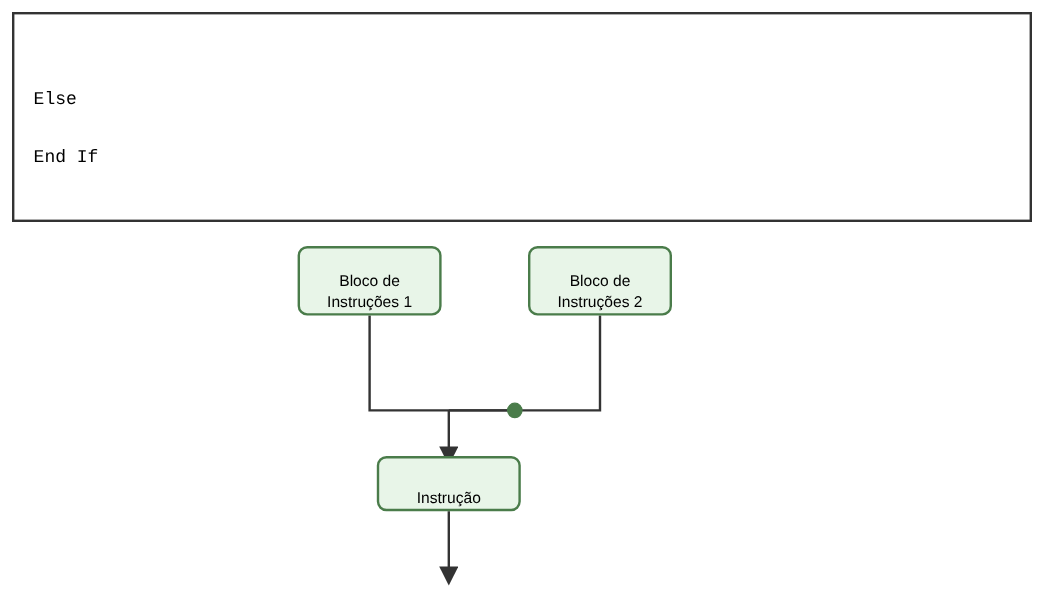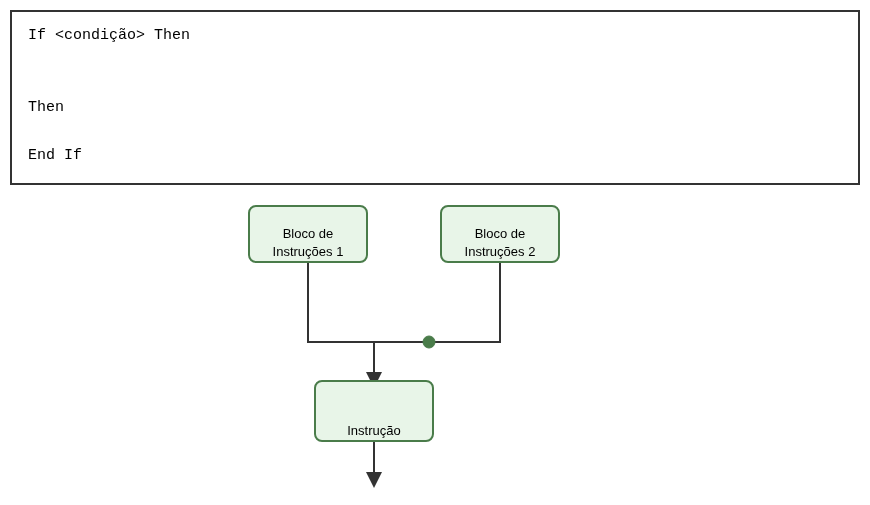"If <condição> Then" div.code-line { html: <div>If &lt;condição&gt; Then</div> -> none }
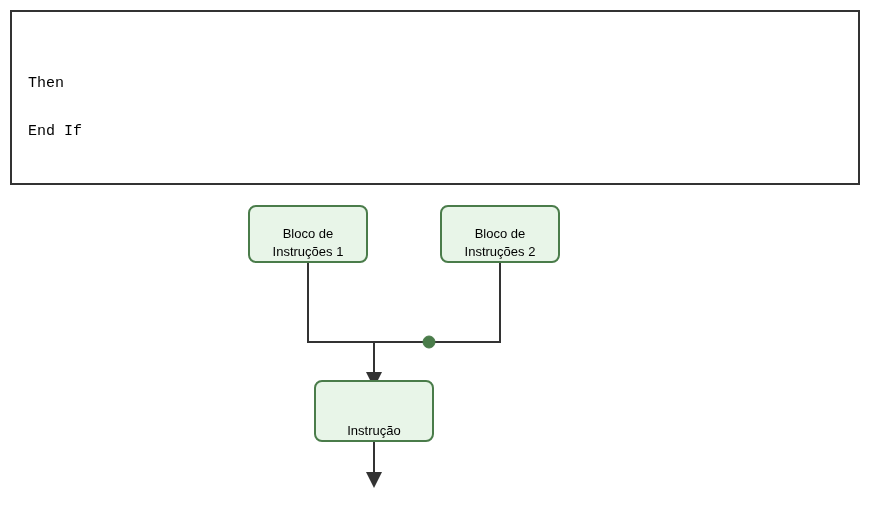"Then" div.code-line { text: Then -> Else }
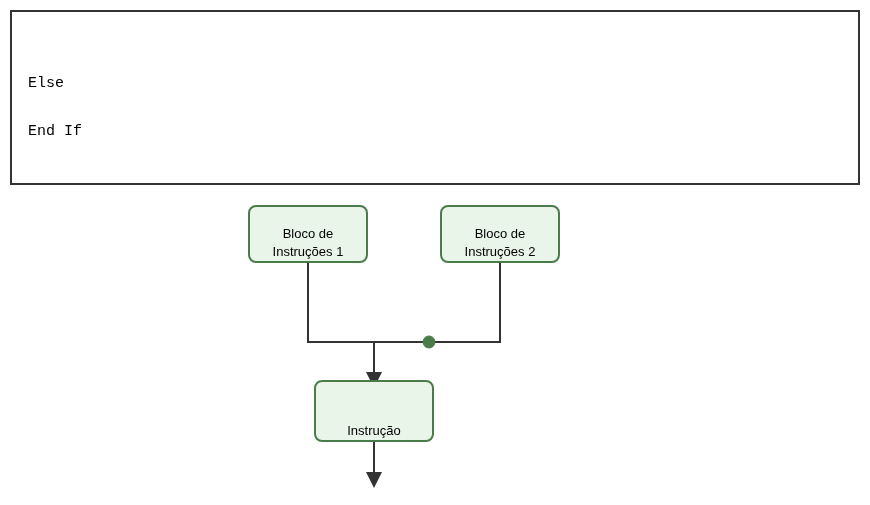"Instrução" .instrucao { height: 62px -> 46px }
